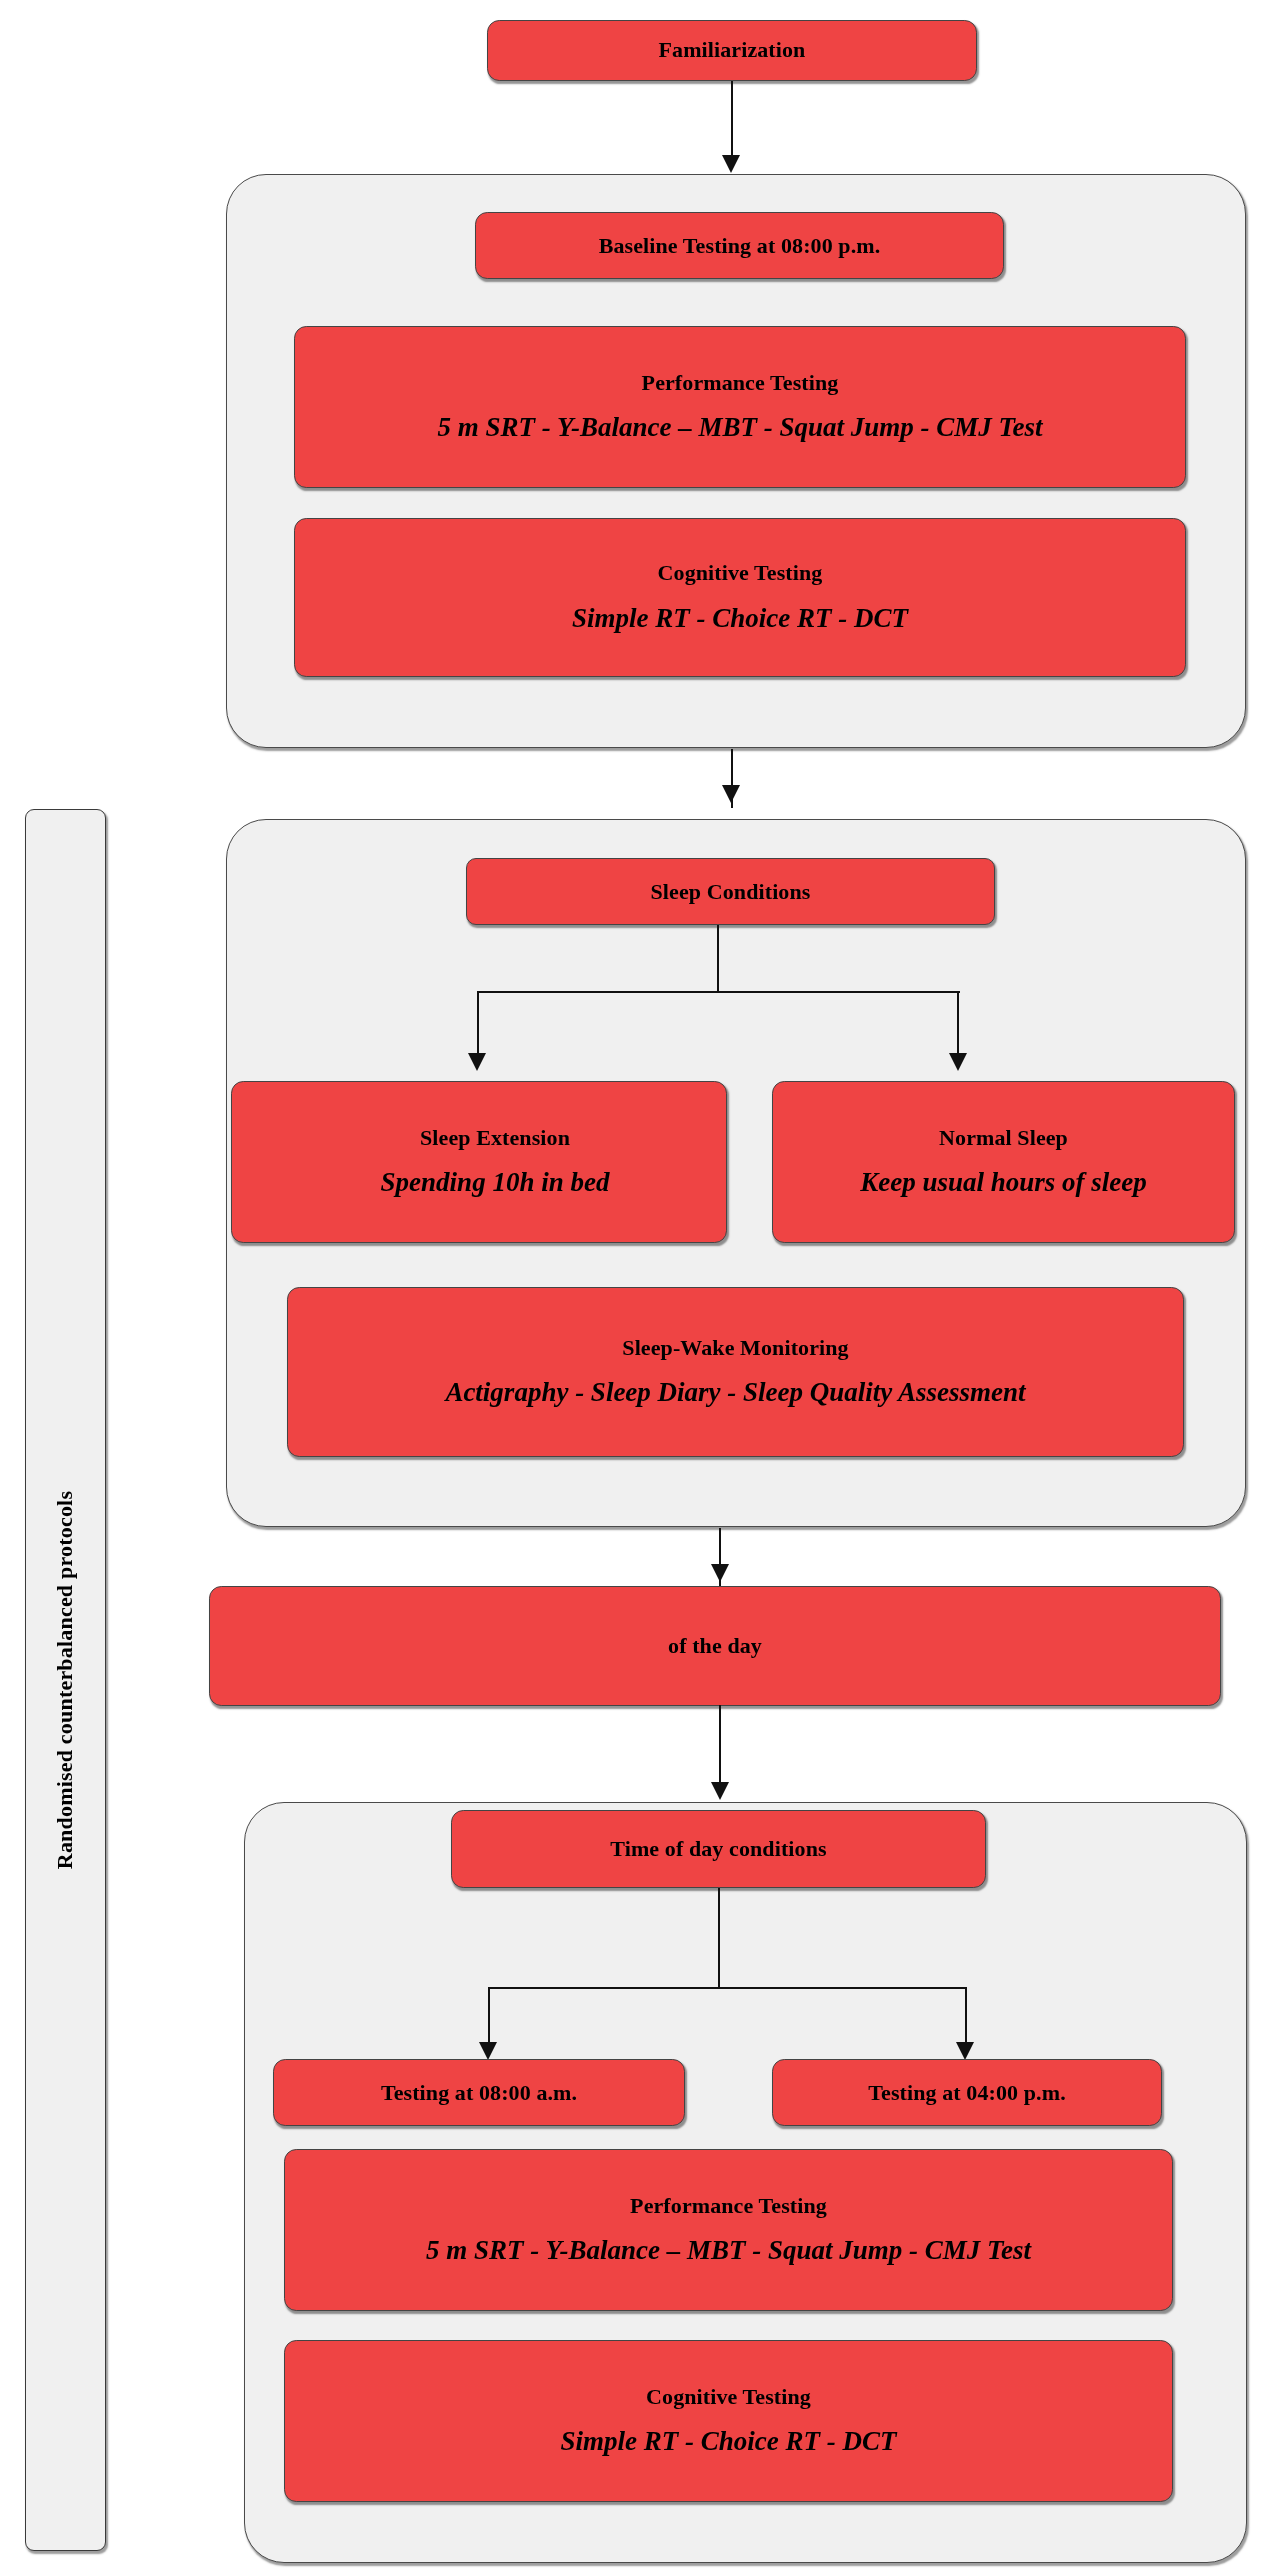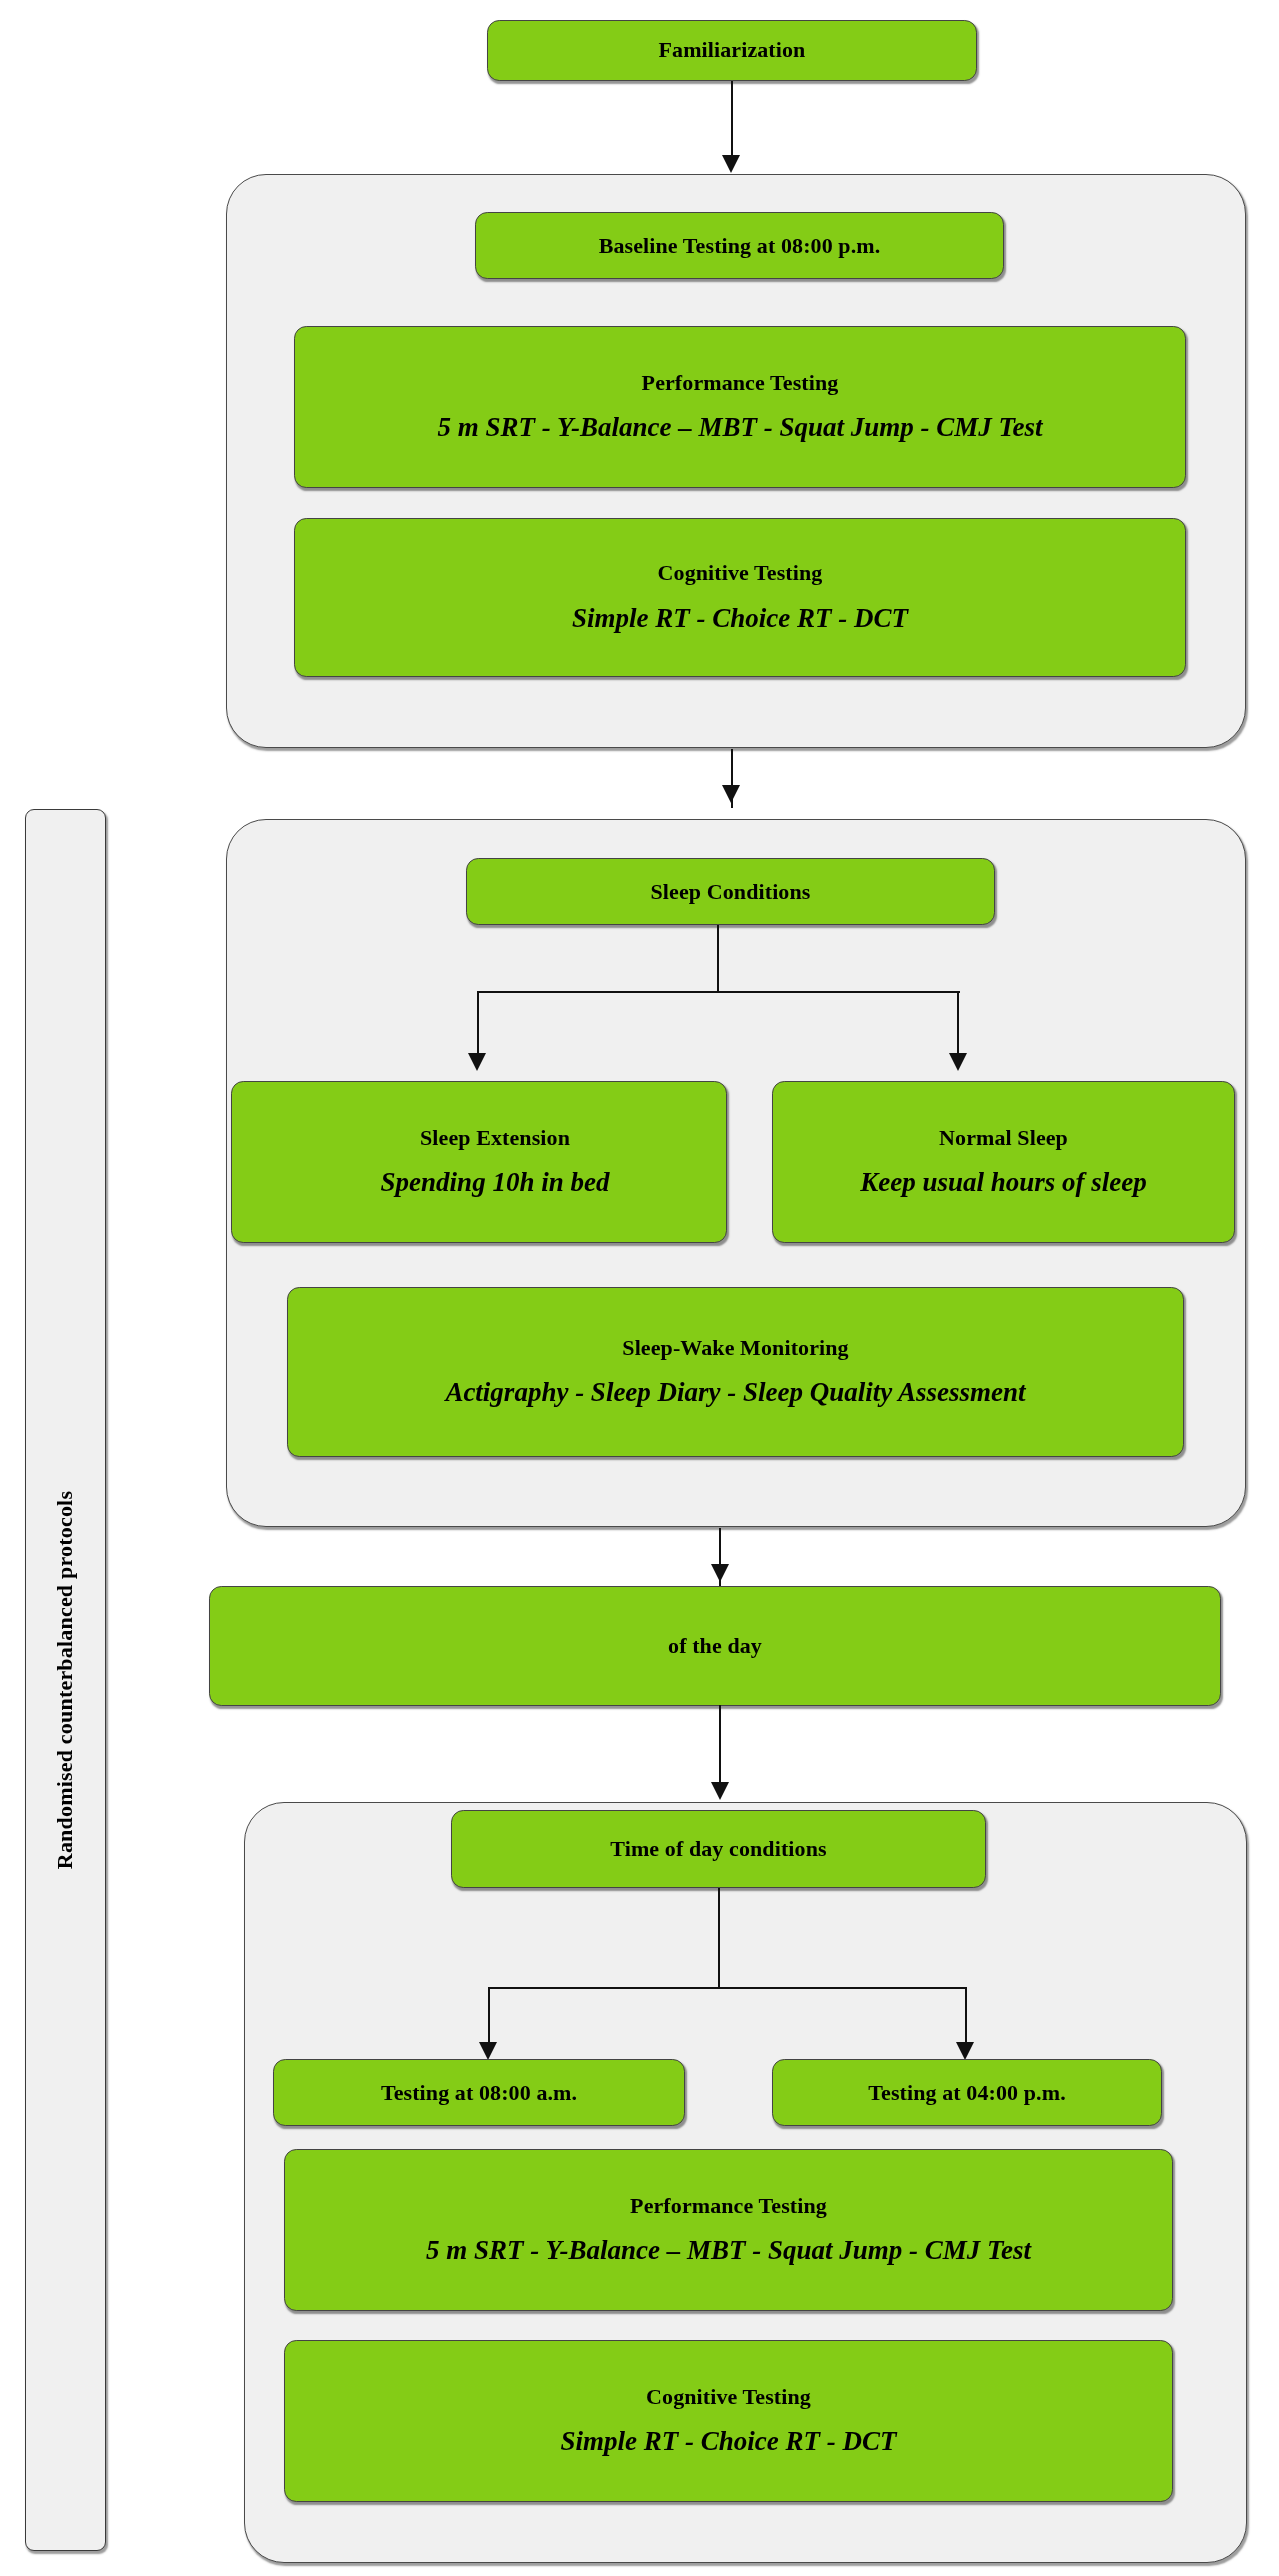"Familiarization" .node { background: #84cc16 -> #ef4444 }
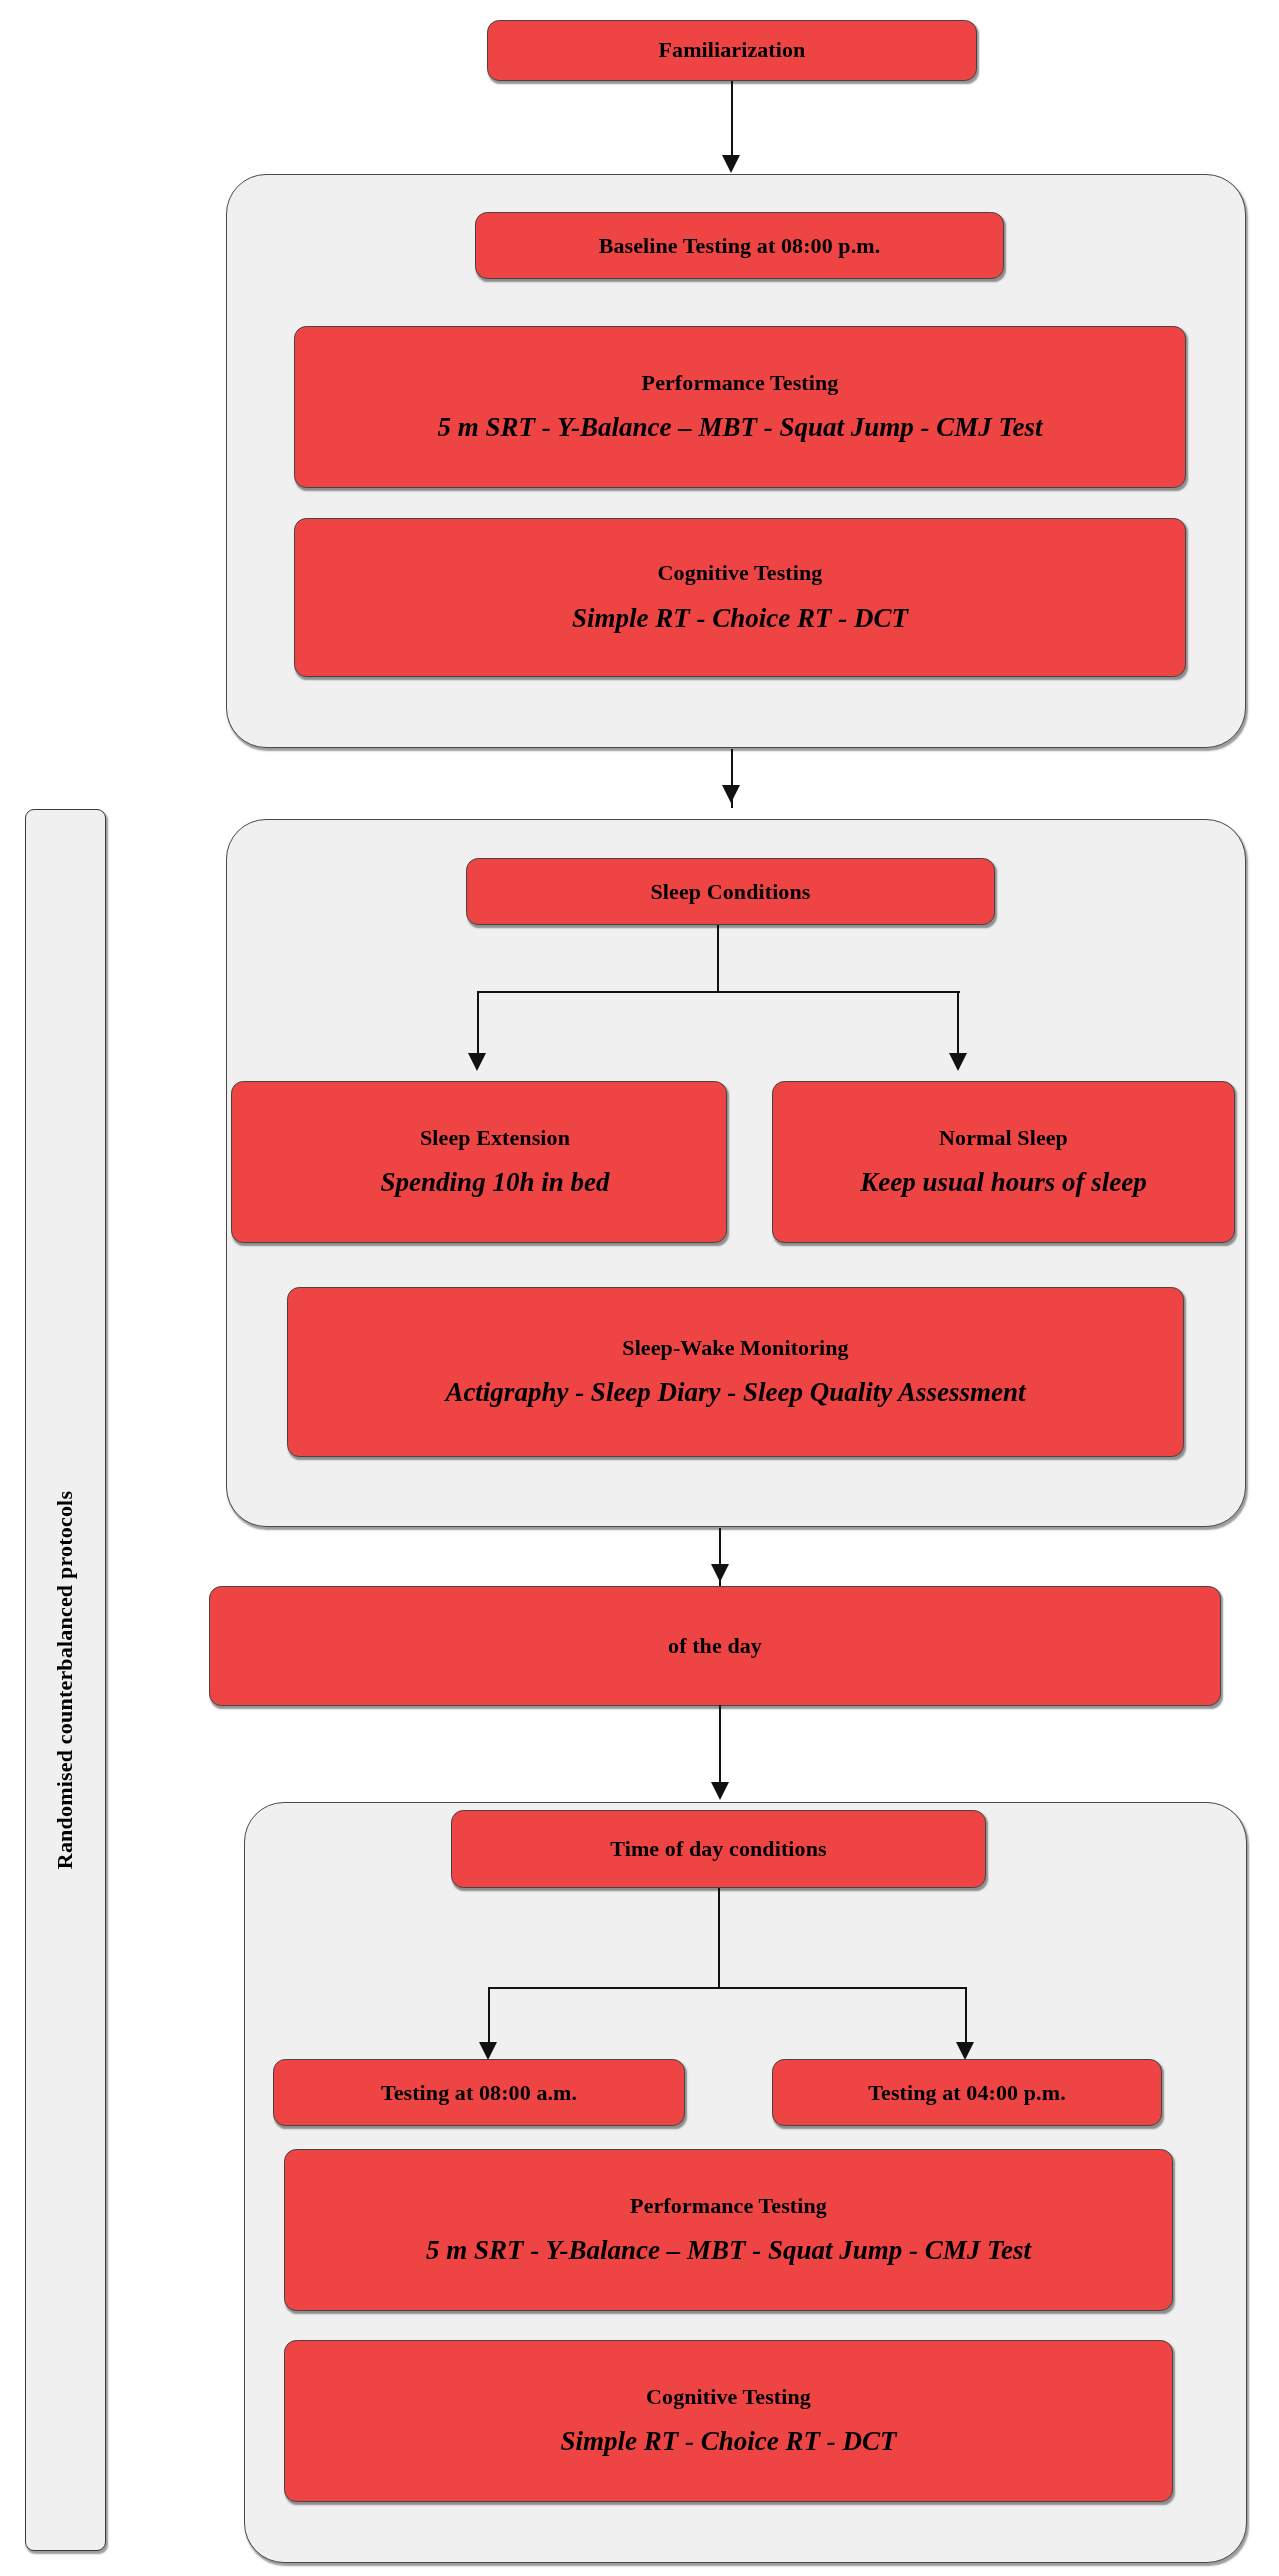"Sleep Conditions" div.node { border-radius: none -> 10px }
